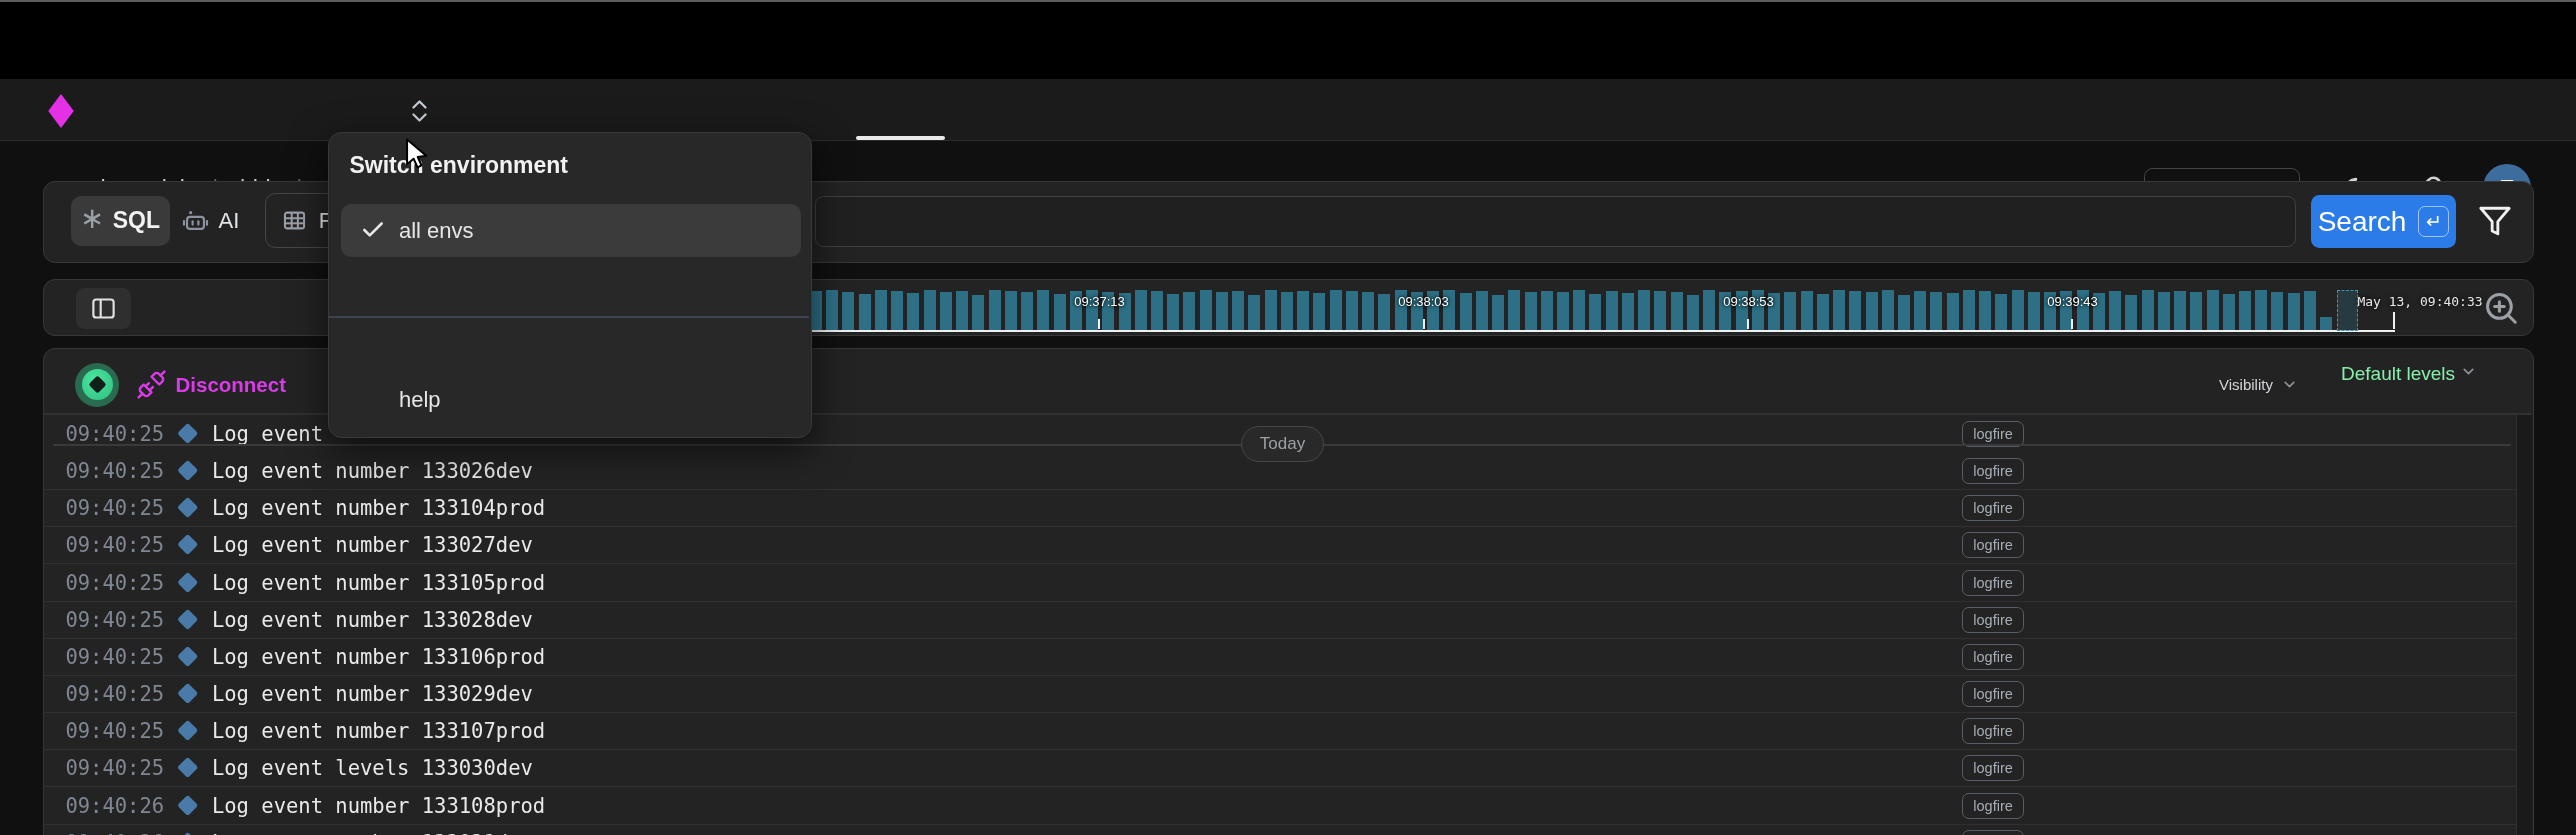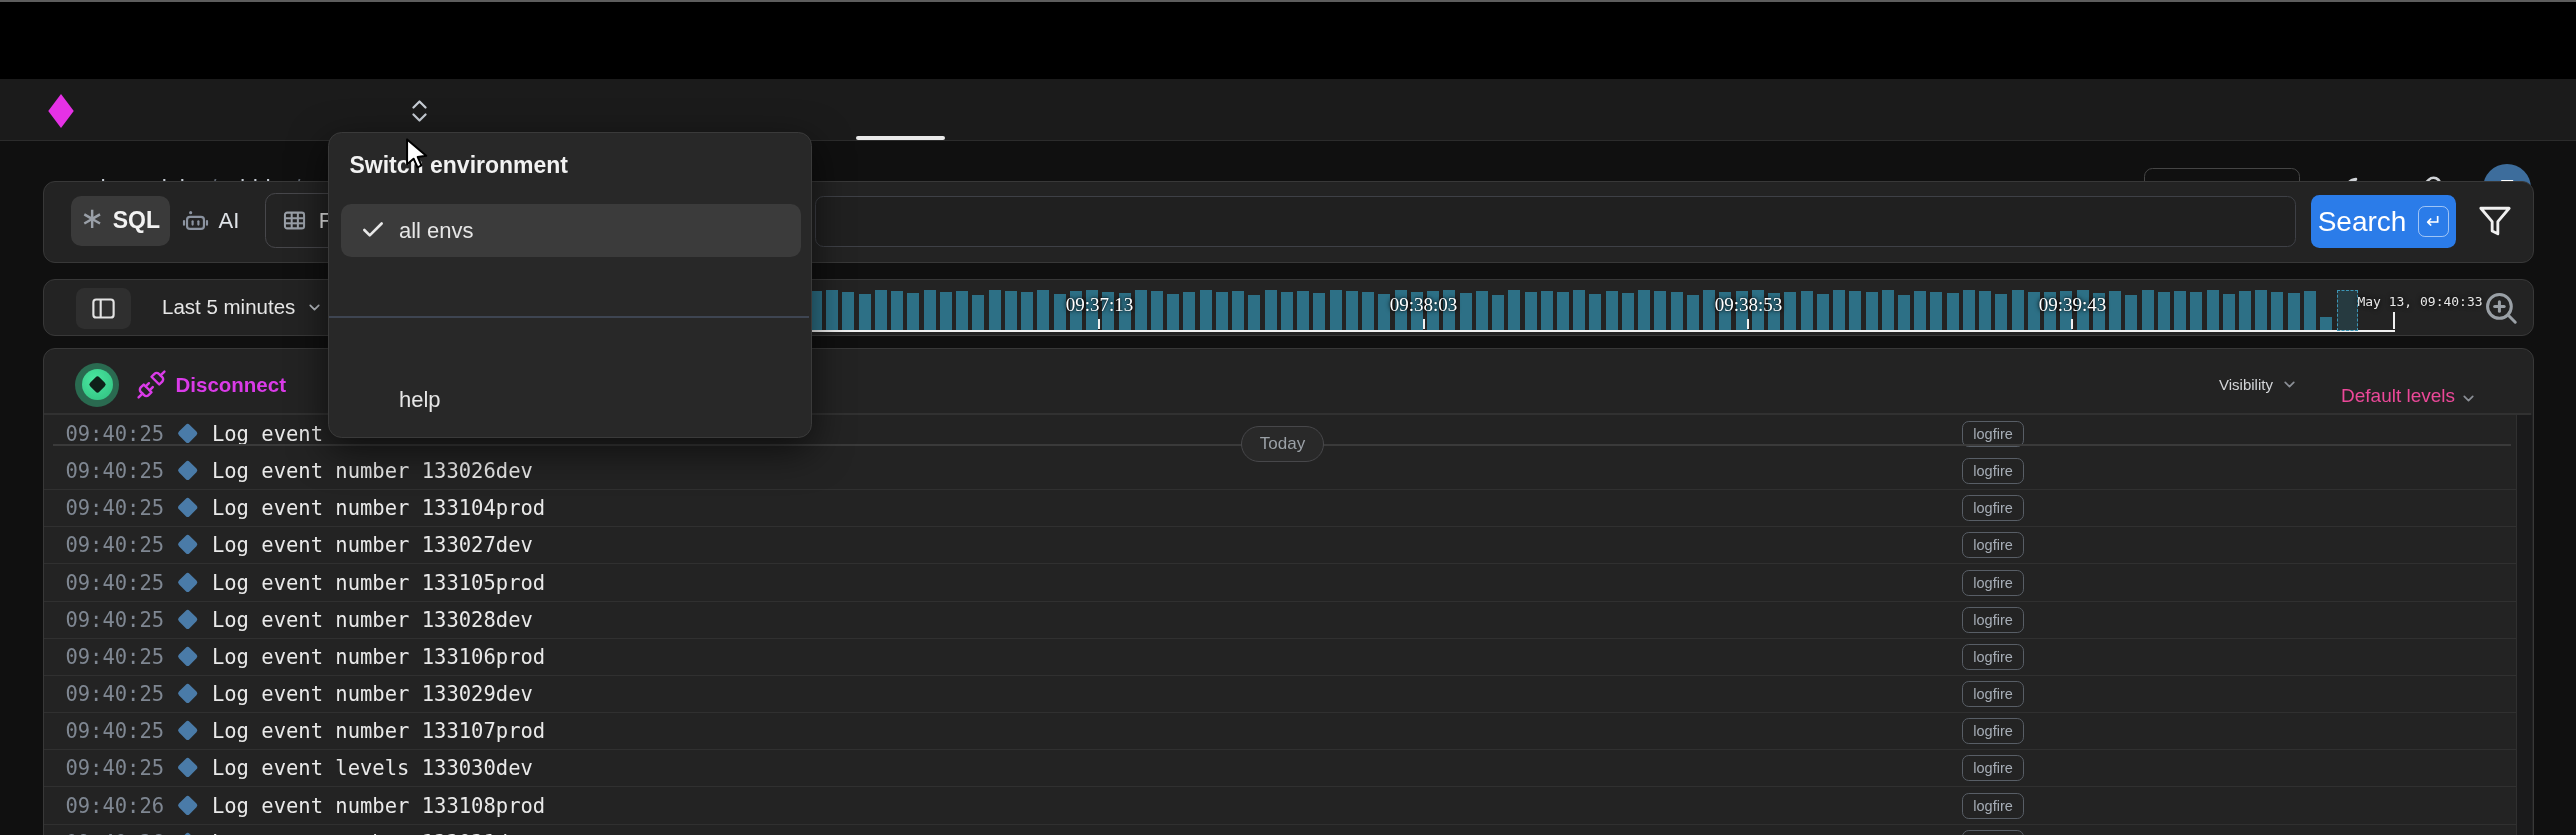"Last 5 minutes" div.abs { html: <div> <span>Last 5 minutes</span> <svg> <polyline></polyline> </svg> </div> -> none }
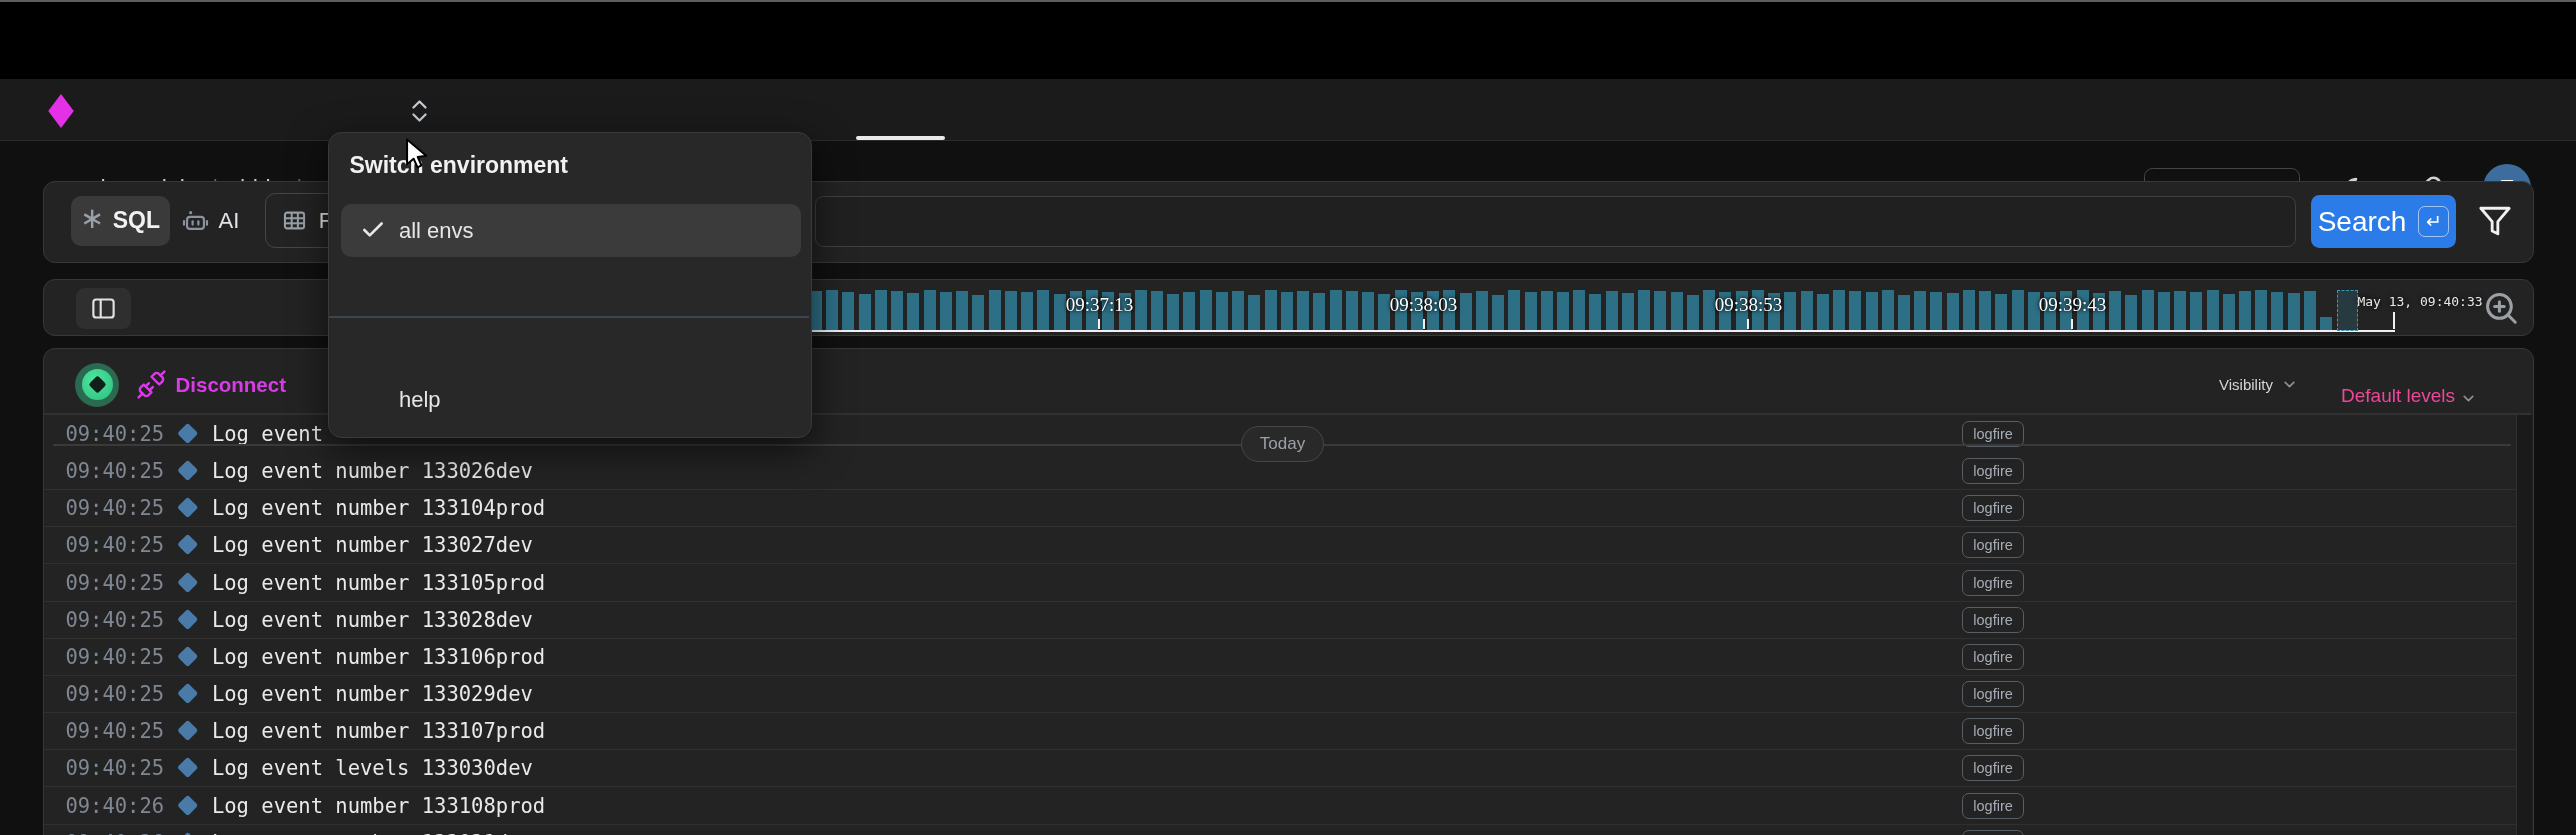"09:37:13" .tlabel { font-family: Liberation Serif, serif -> Liberation Sans, sans-serif; font-size: 19px -> 13px }
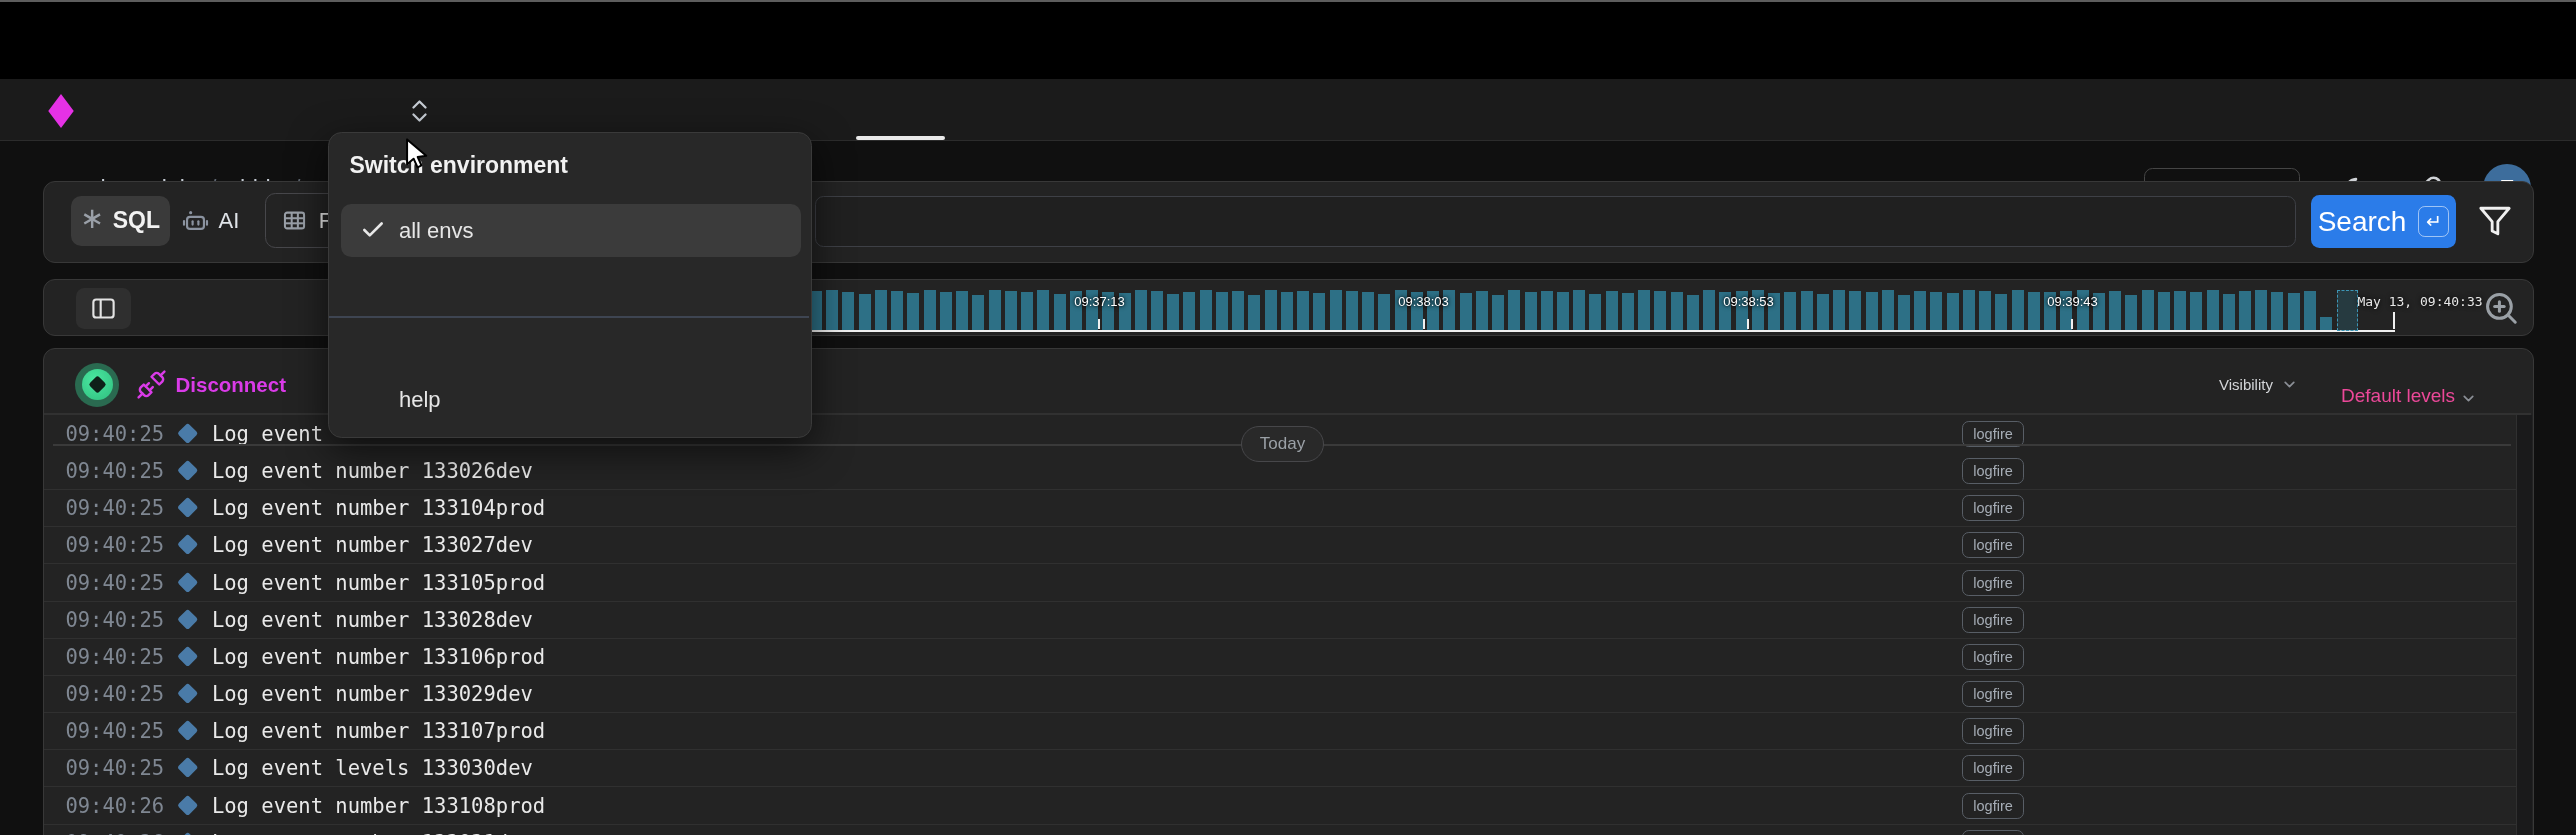"Default levels" #default-levels { align-items: flex-end -> flex-start; color: #ec4899 -> #86efac }
